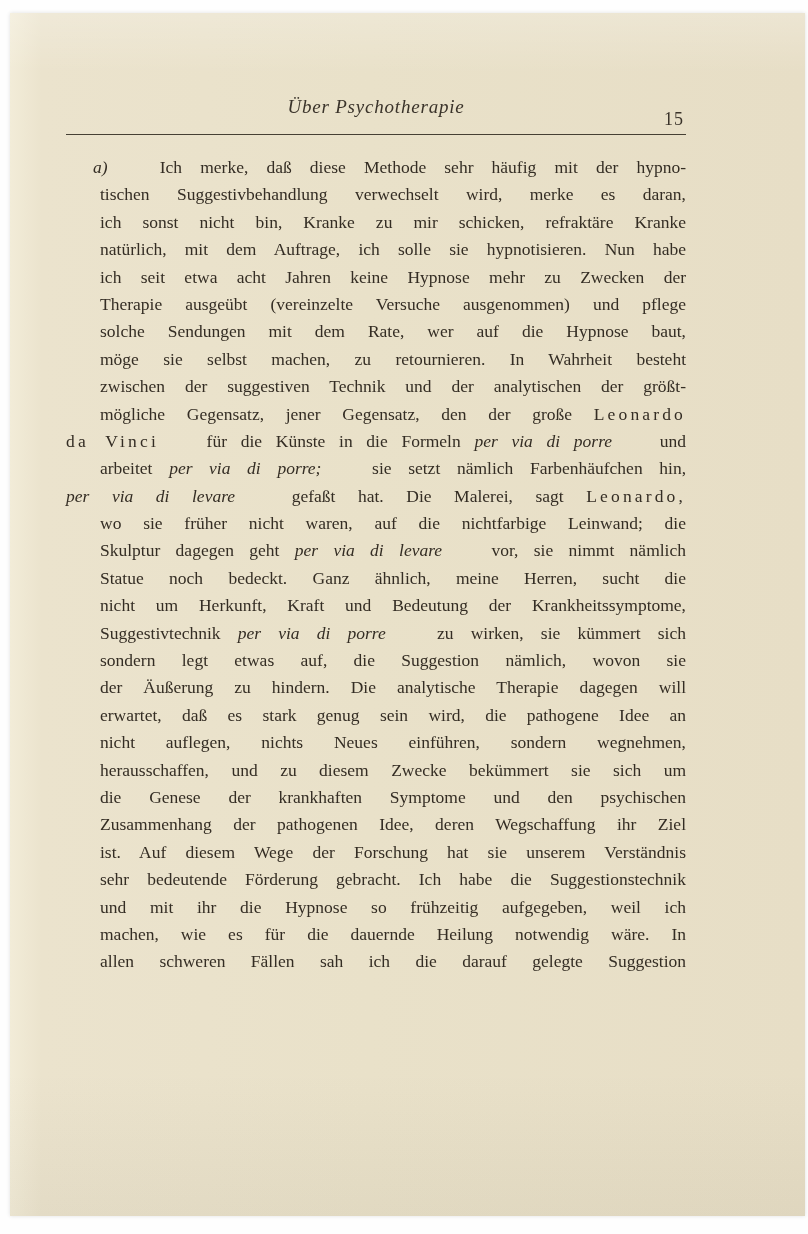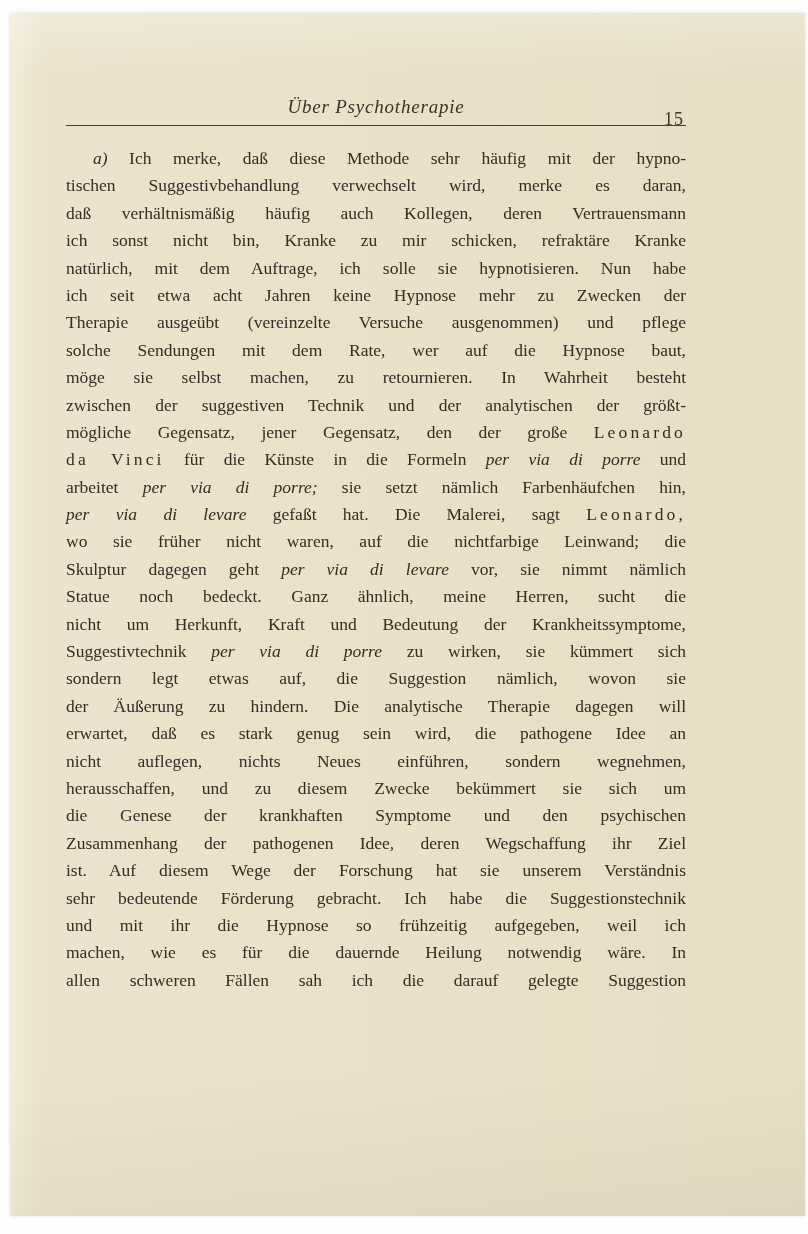"Über Psychotherapie" .running-head { padding-bottom: 7px -> 16px }
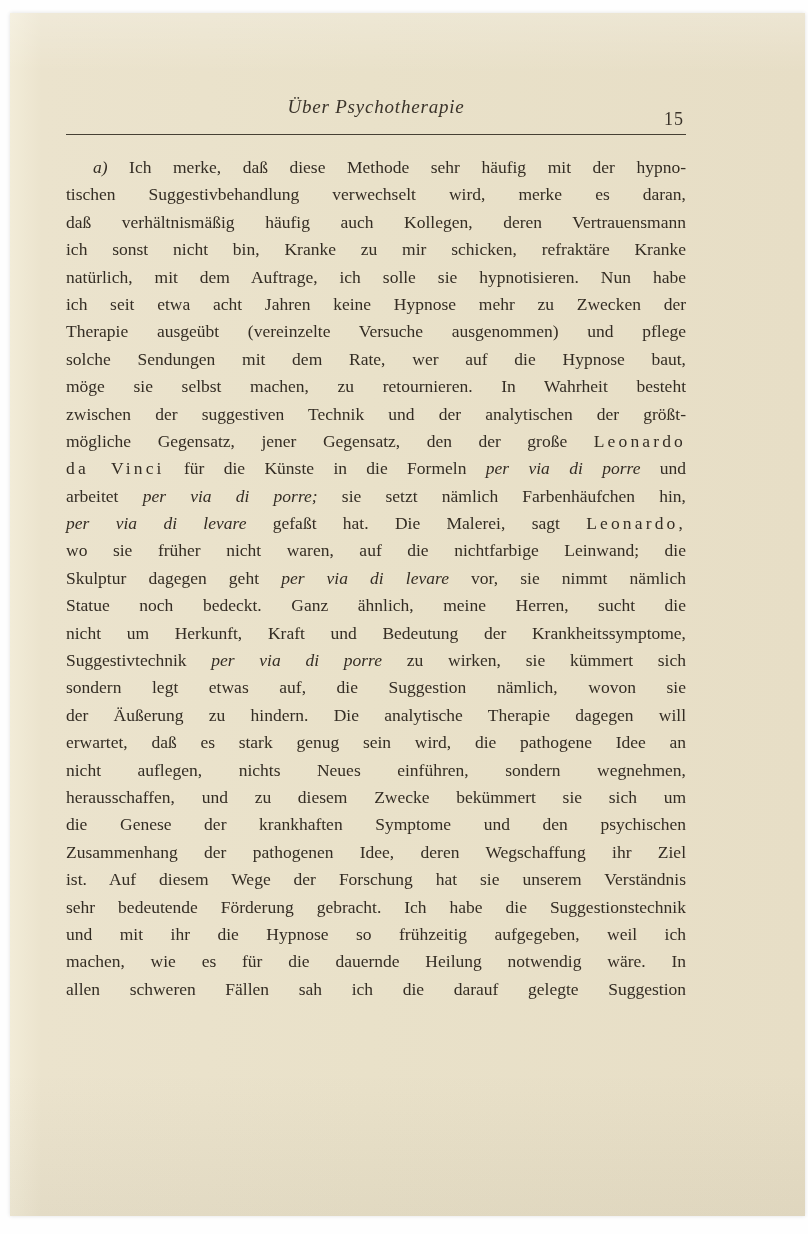"Ich merke, daß diese Methode" .rm { padding-left: none -> 34px }
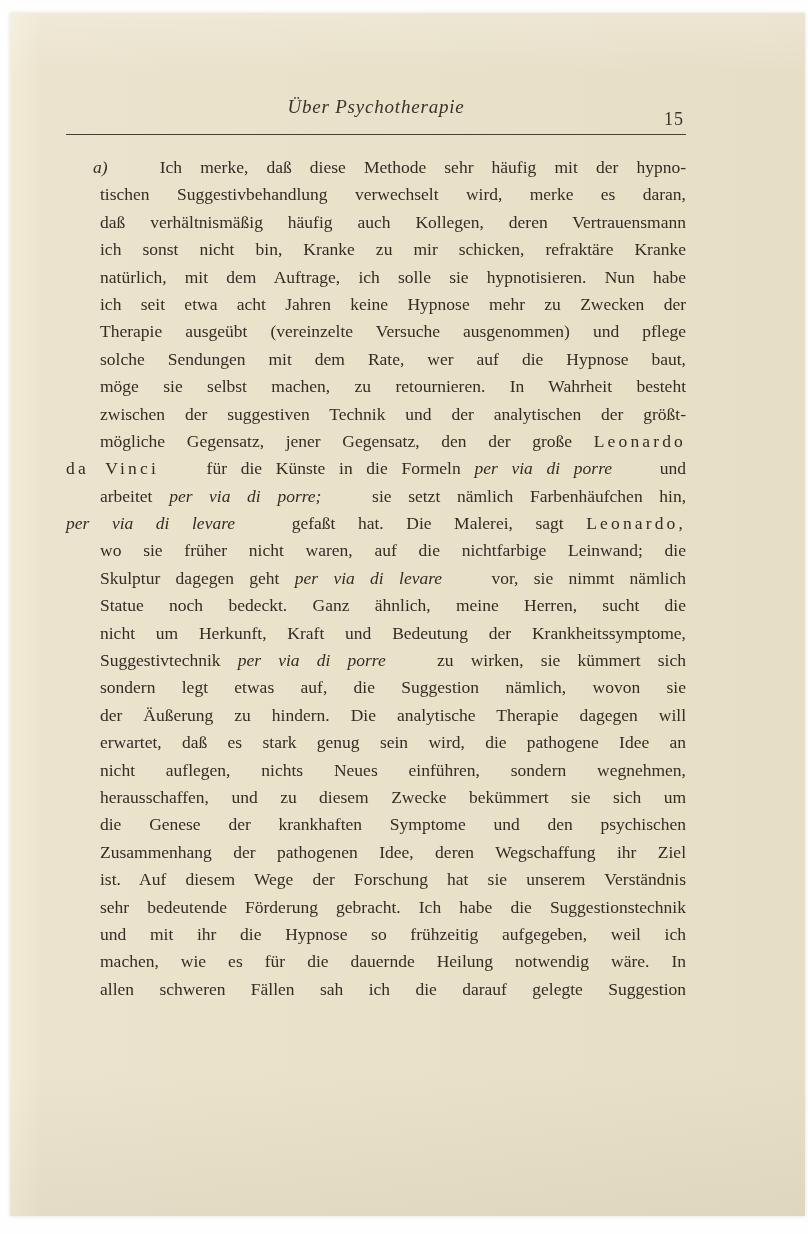"daß verhältnismäßig häufig auch" div.line { html: <div><span>daß verhältnismäßig häufig auch Kollegen, deren Vertrauensmann</span></div> -> none }
